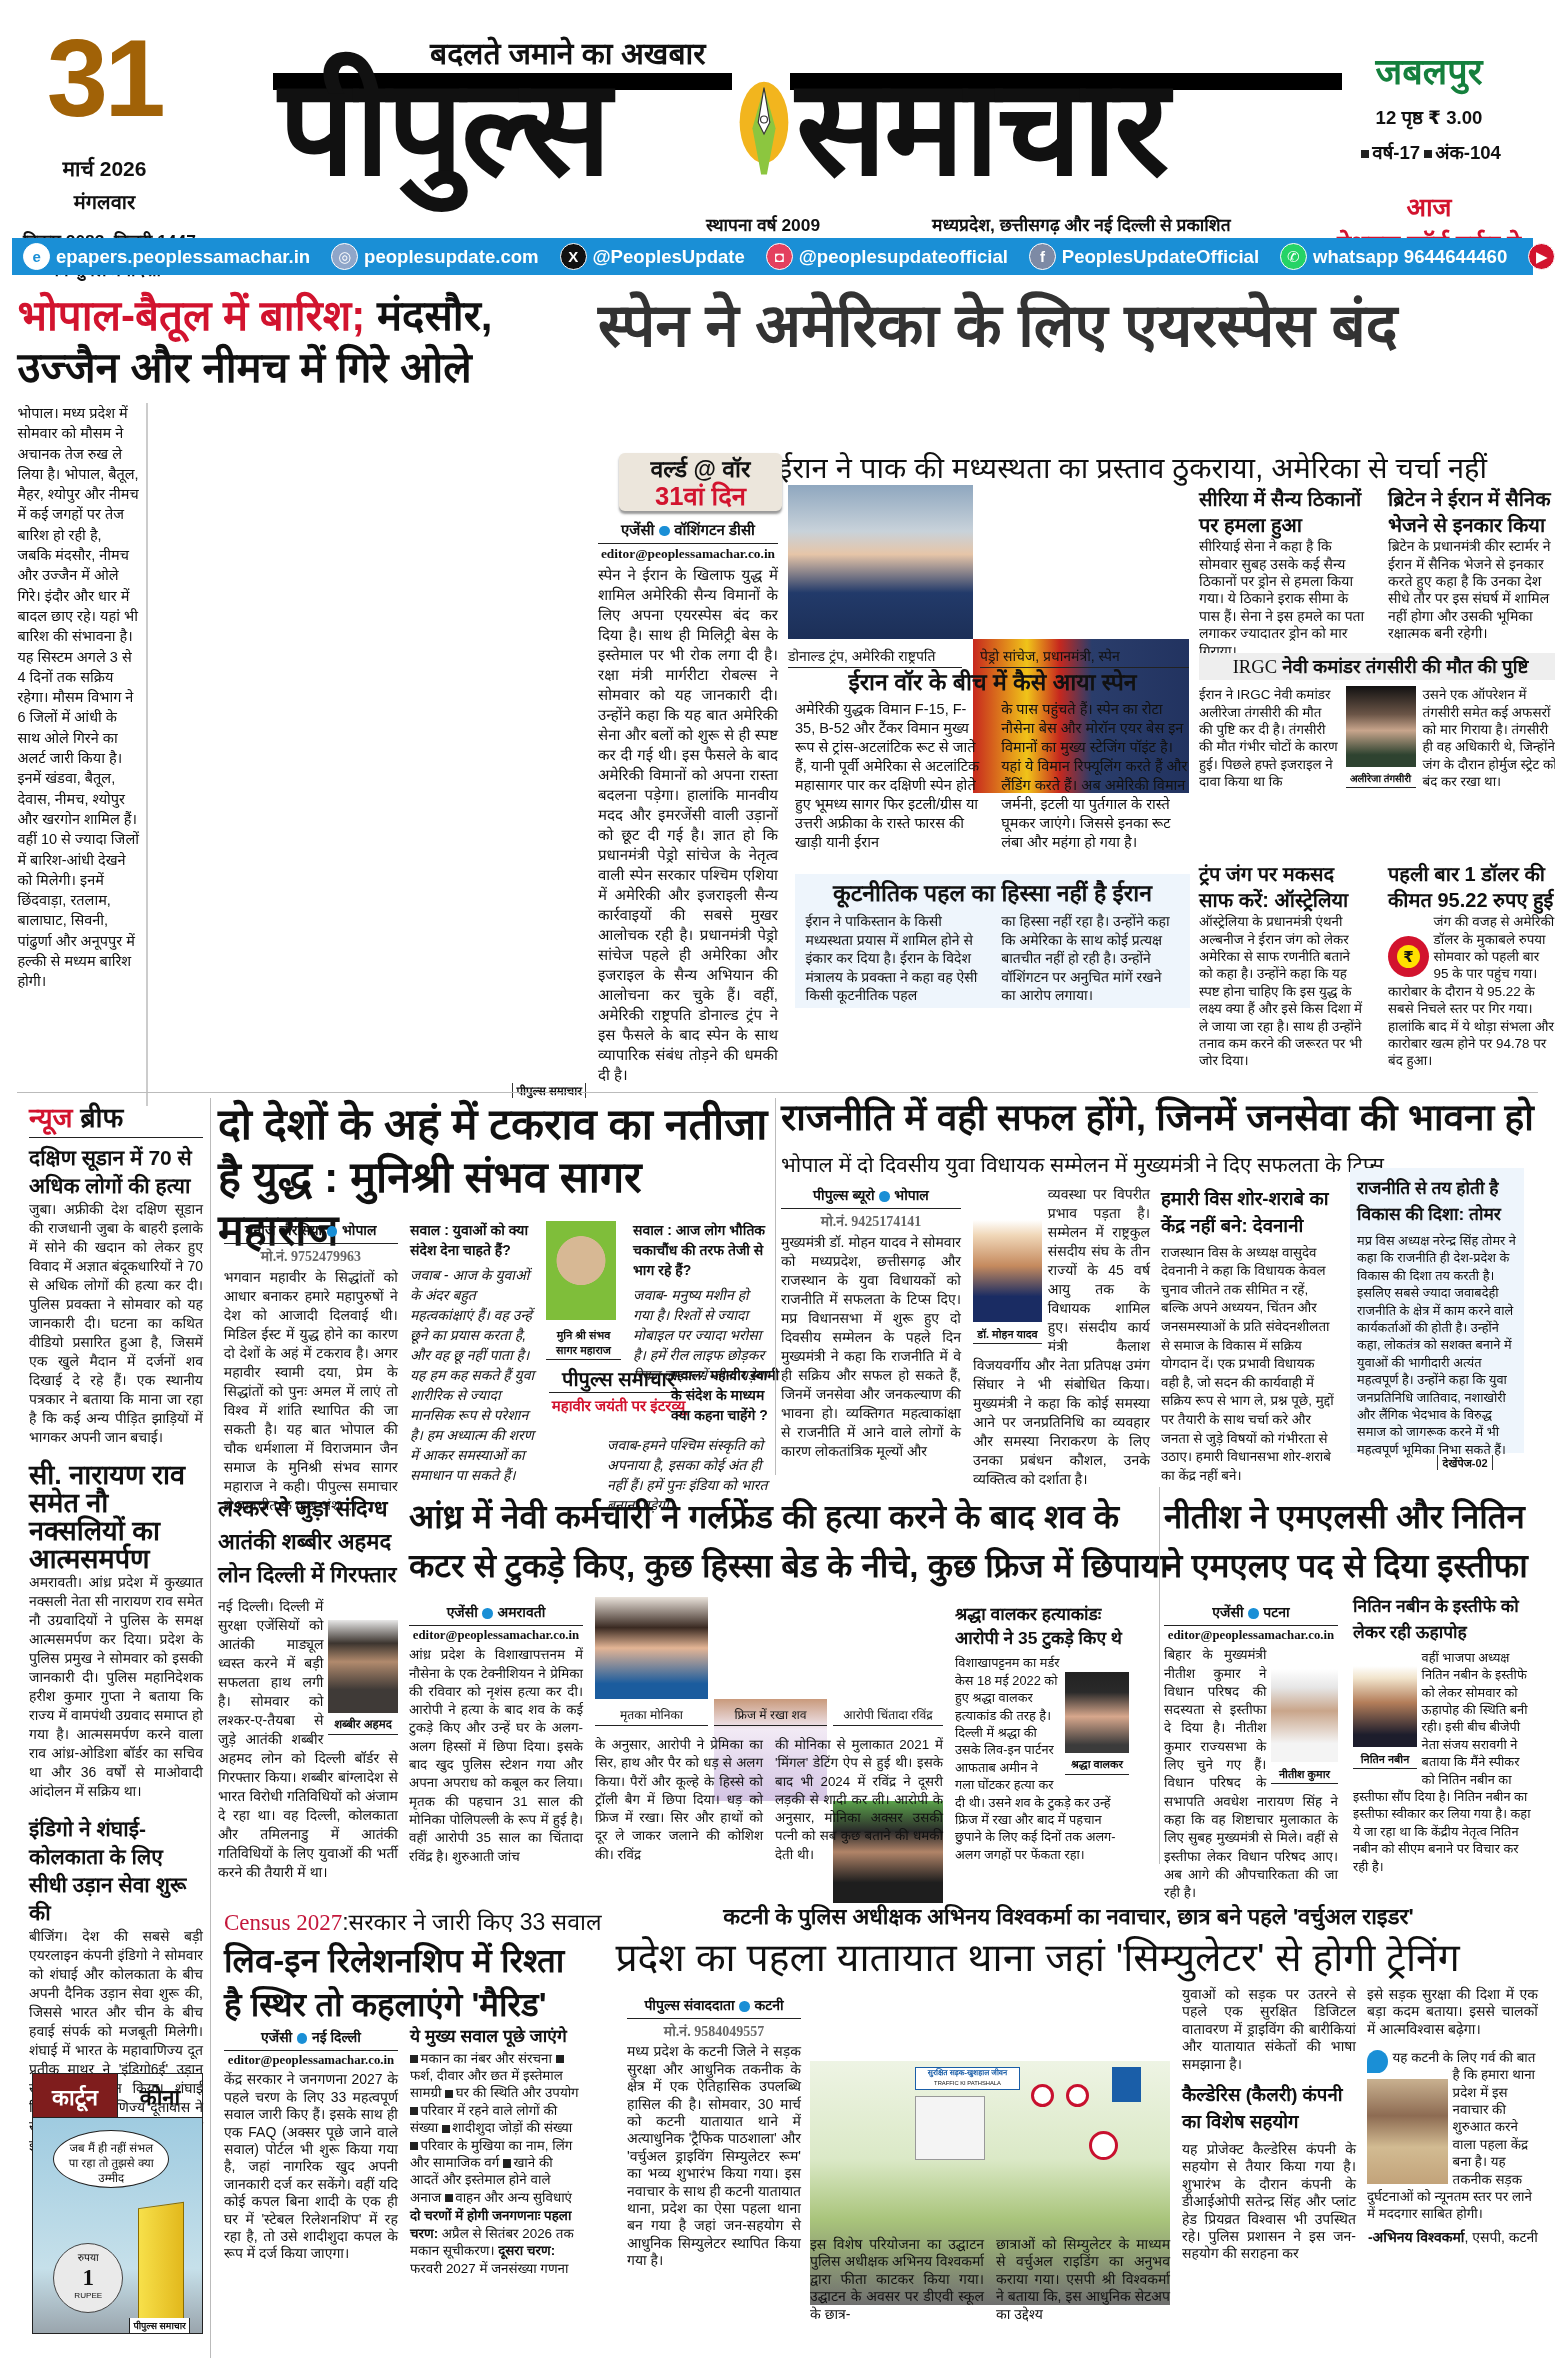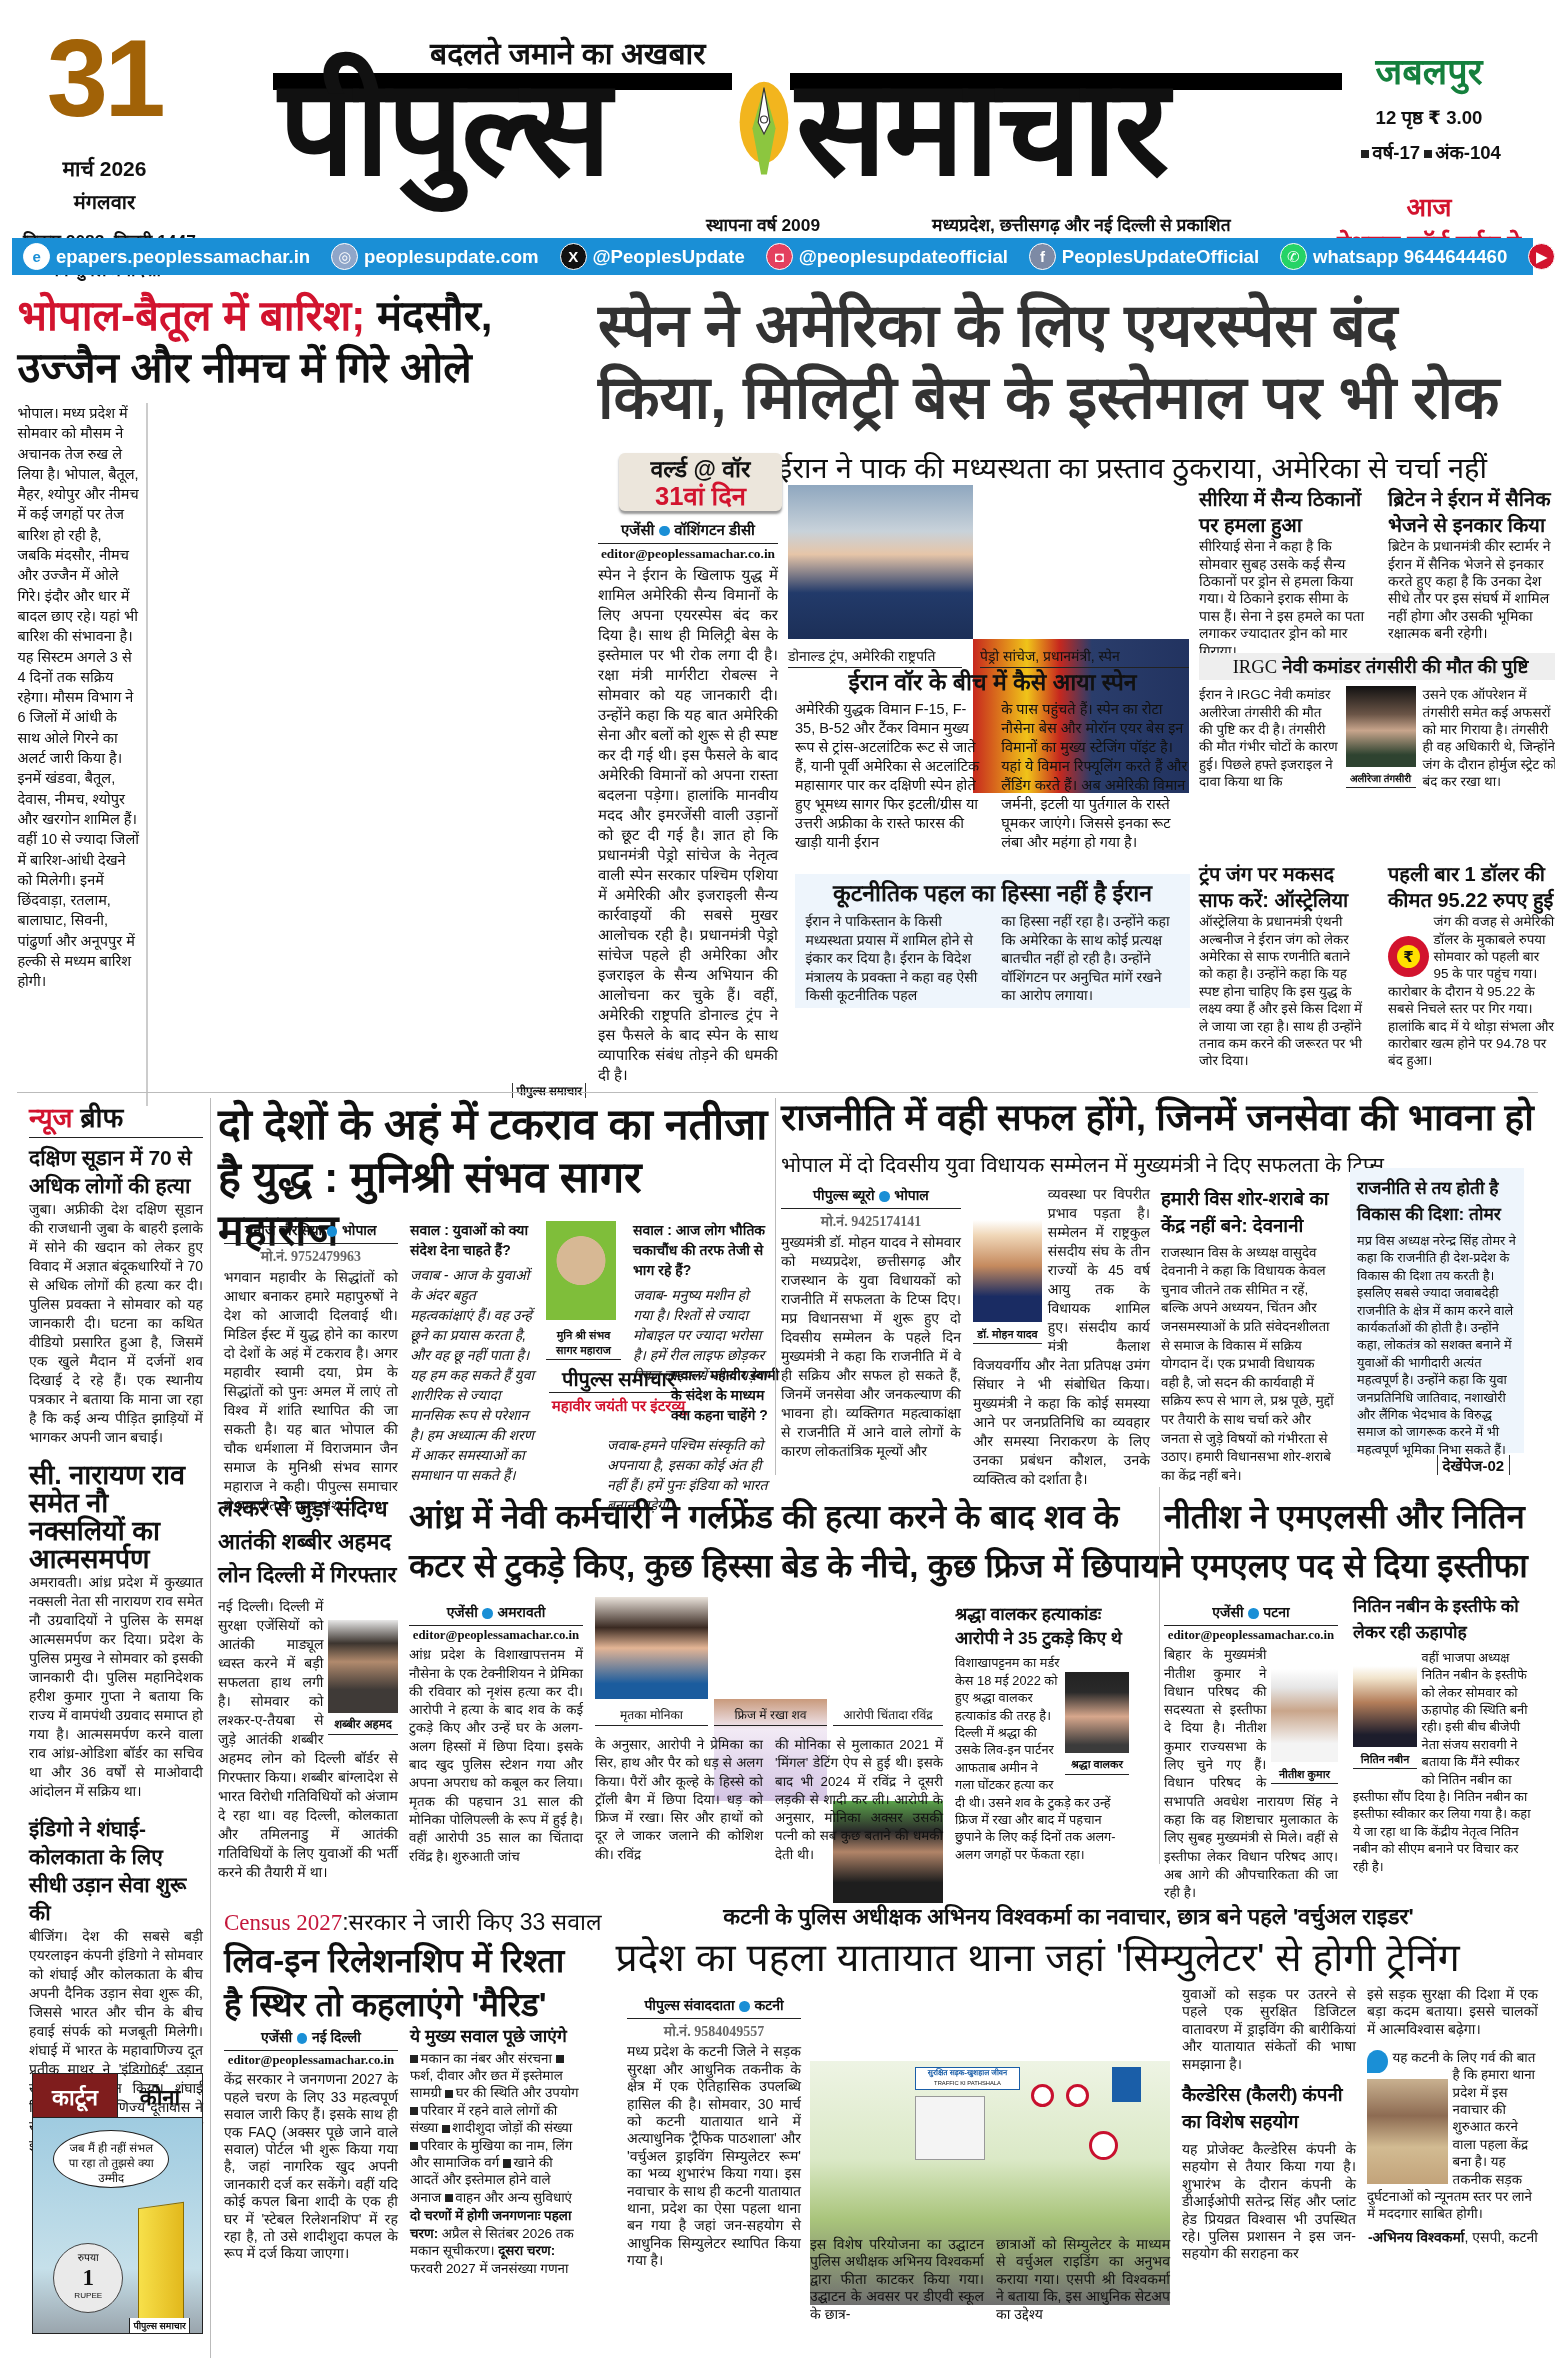"किया, मिलिट्री बेस के इस्तेमाल" div { html: <div>किया, मिलिट्री बेस के इस्तेमाल पर भी रोक</div> -> none }
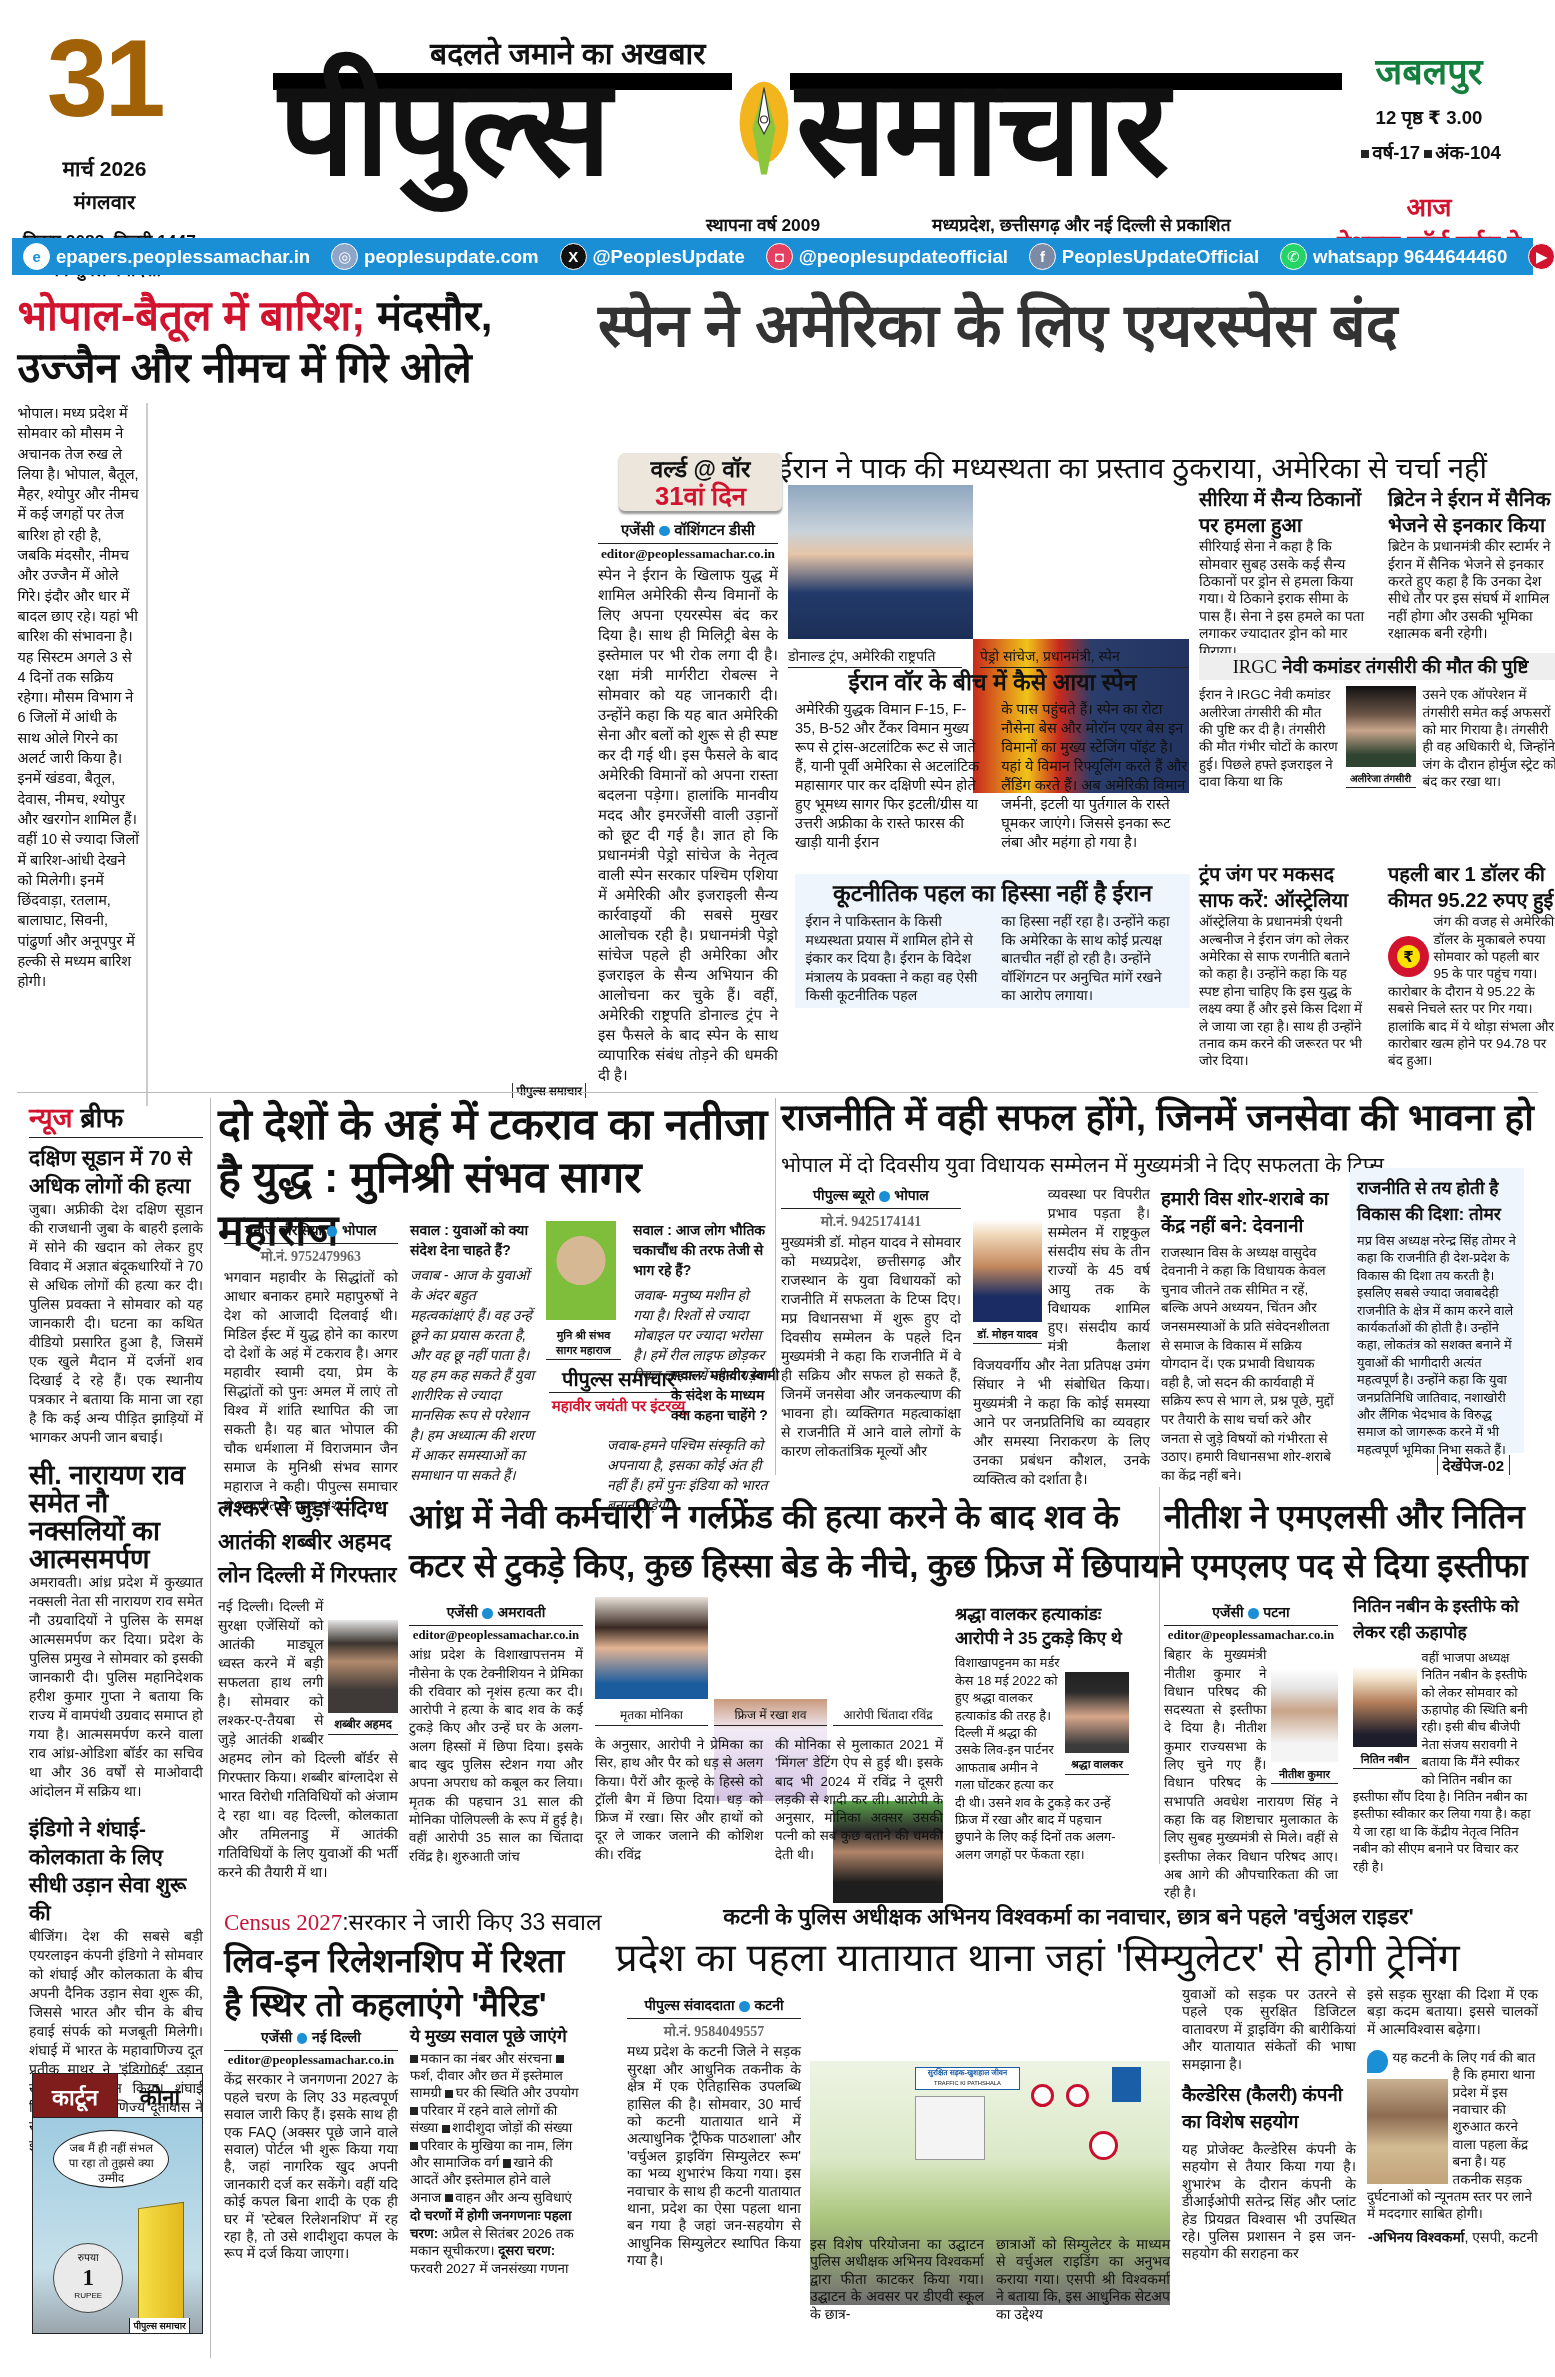"देखेंपेज-02" div.abs { font-size: 15px -> 11px }
